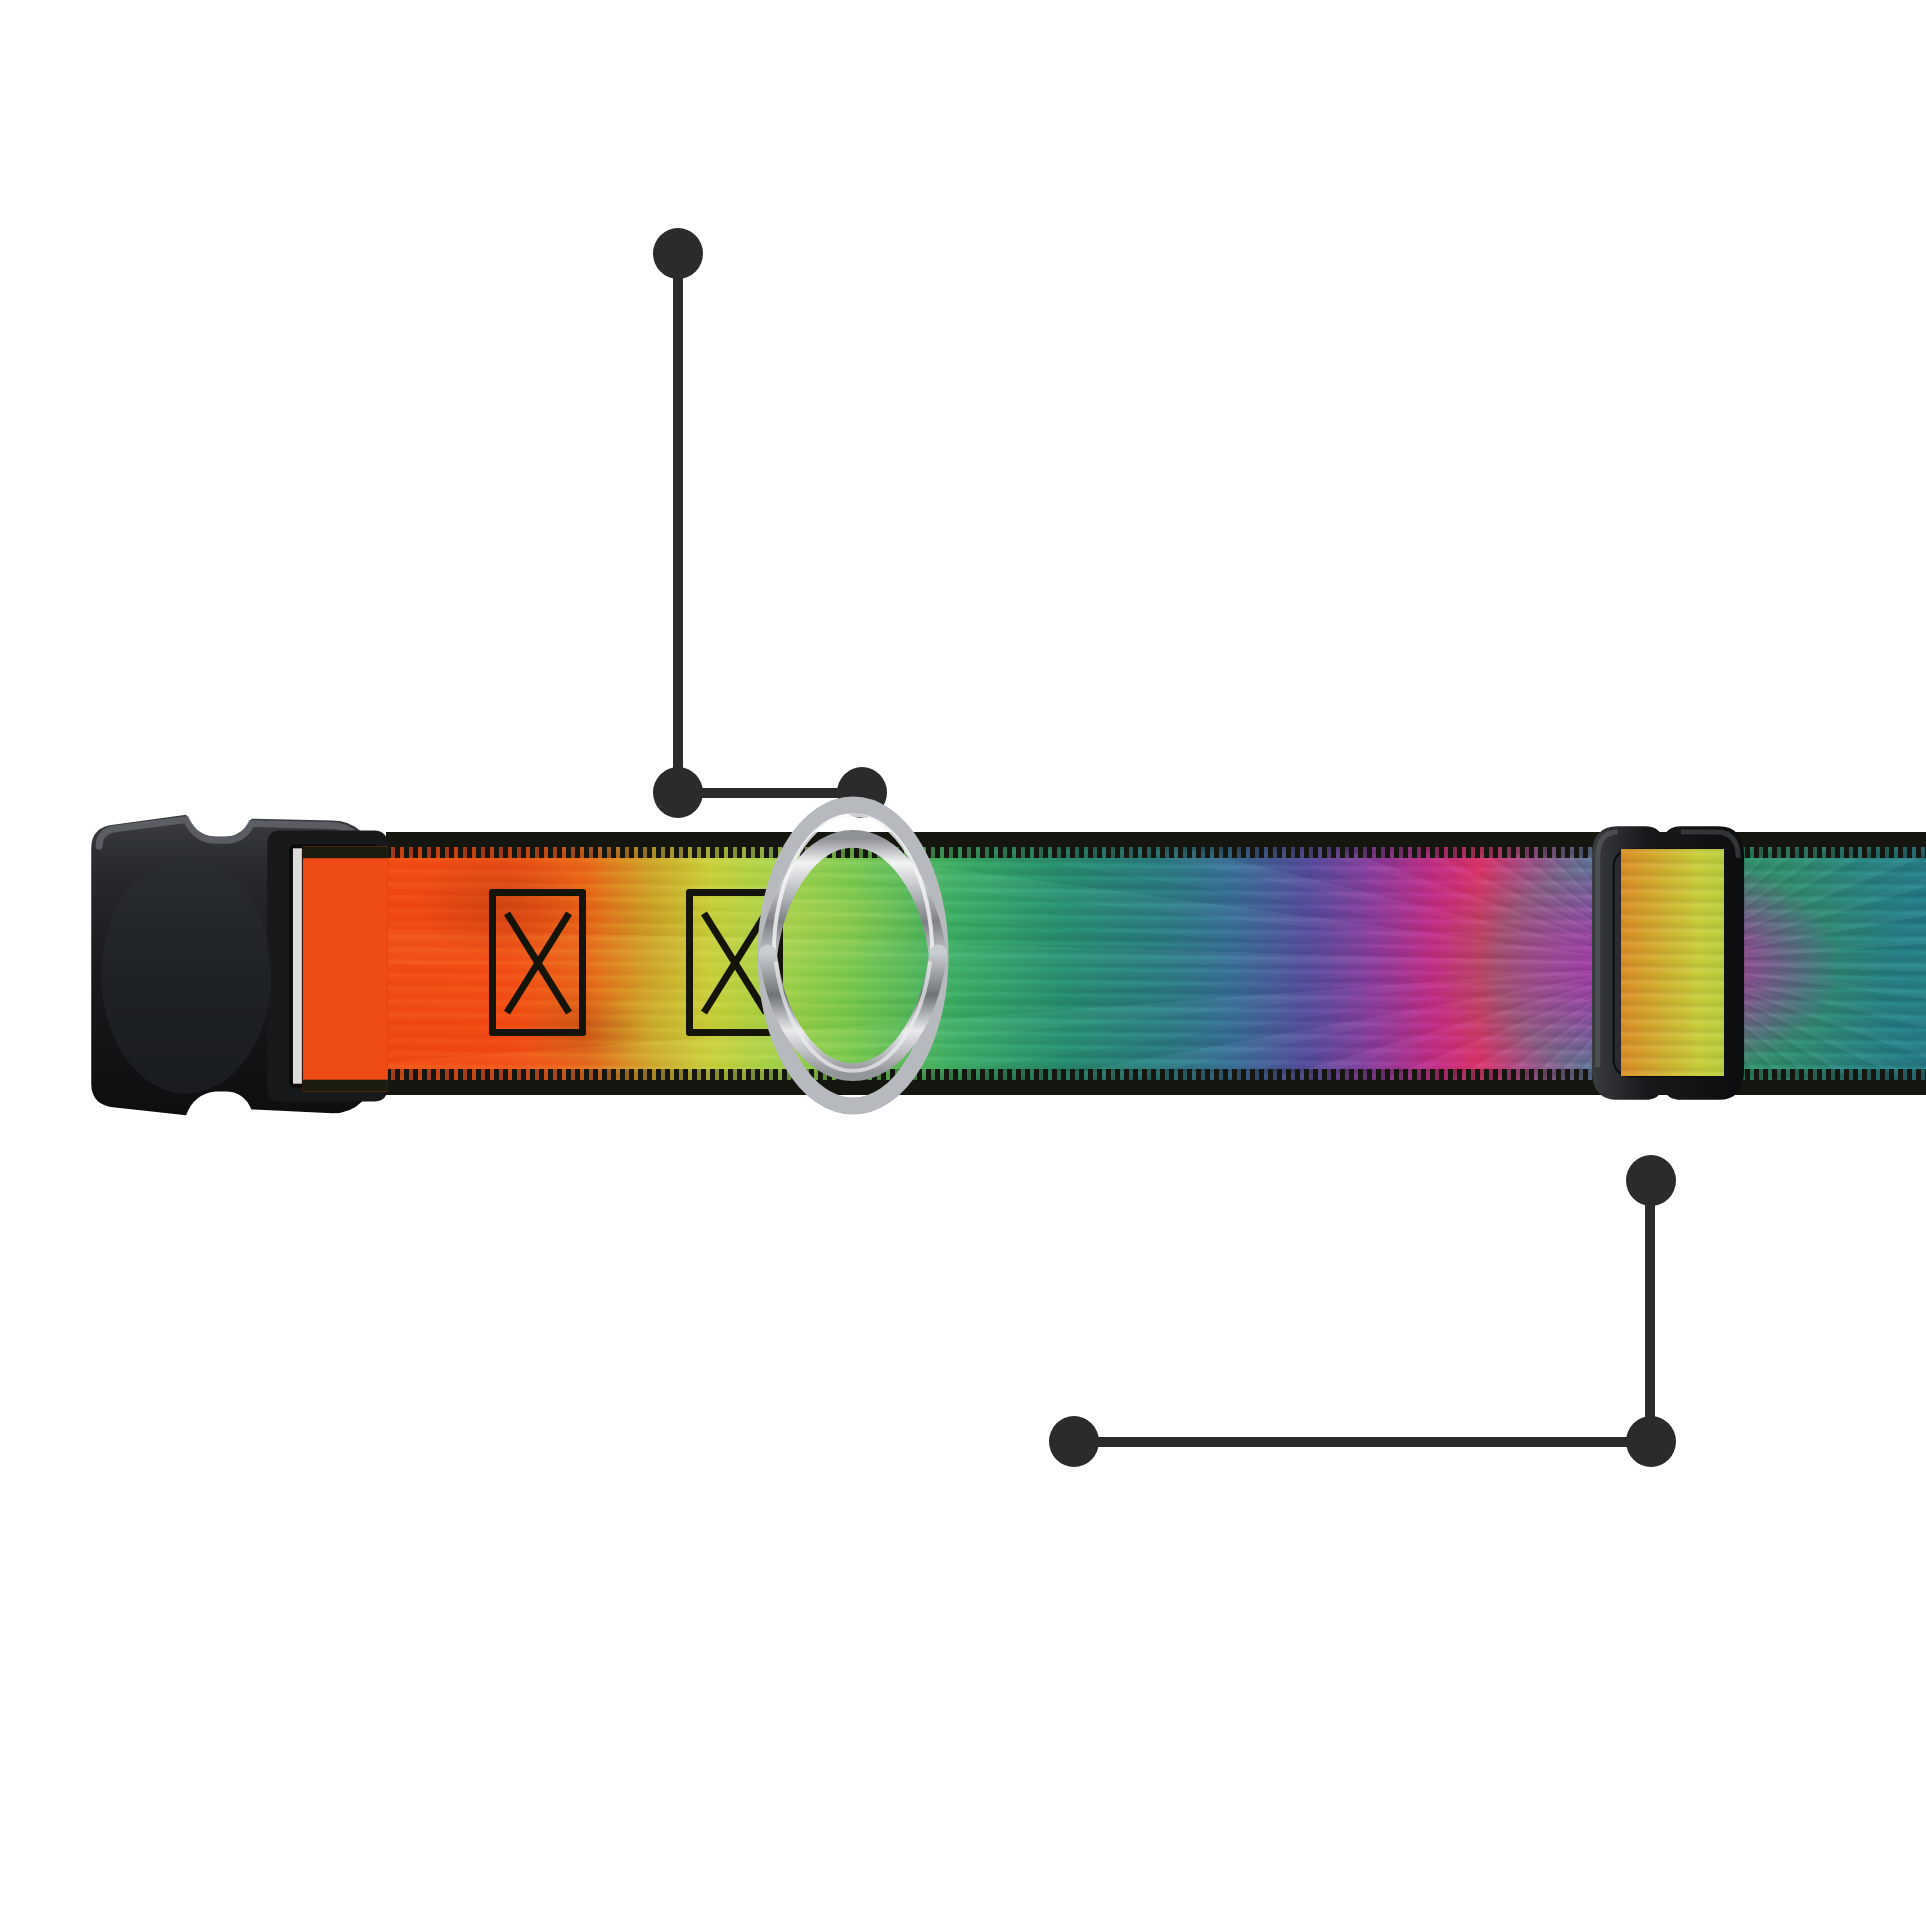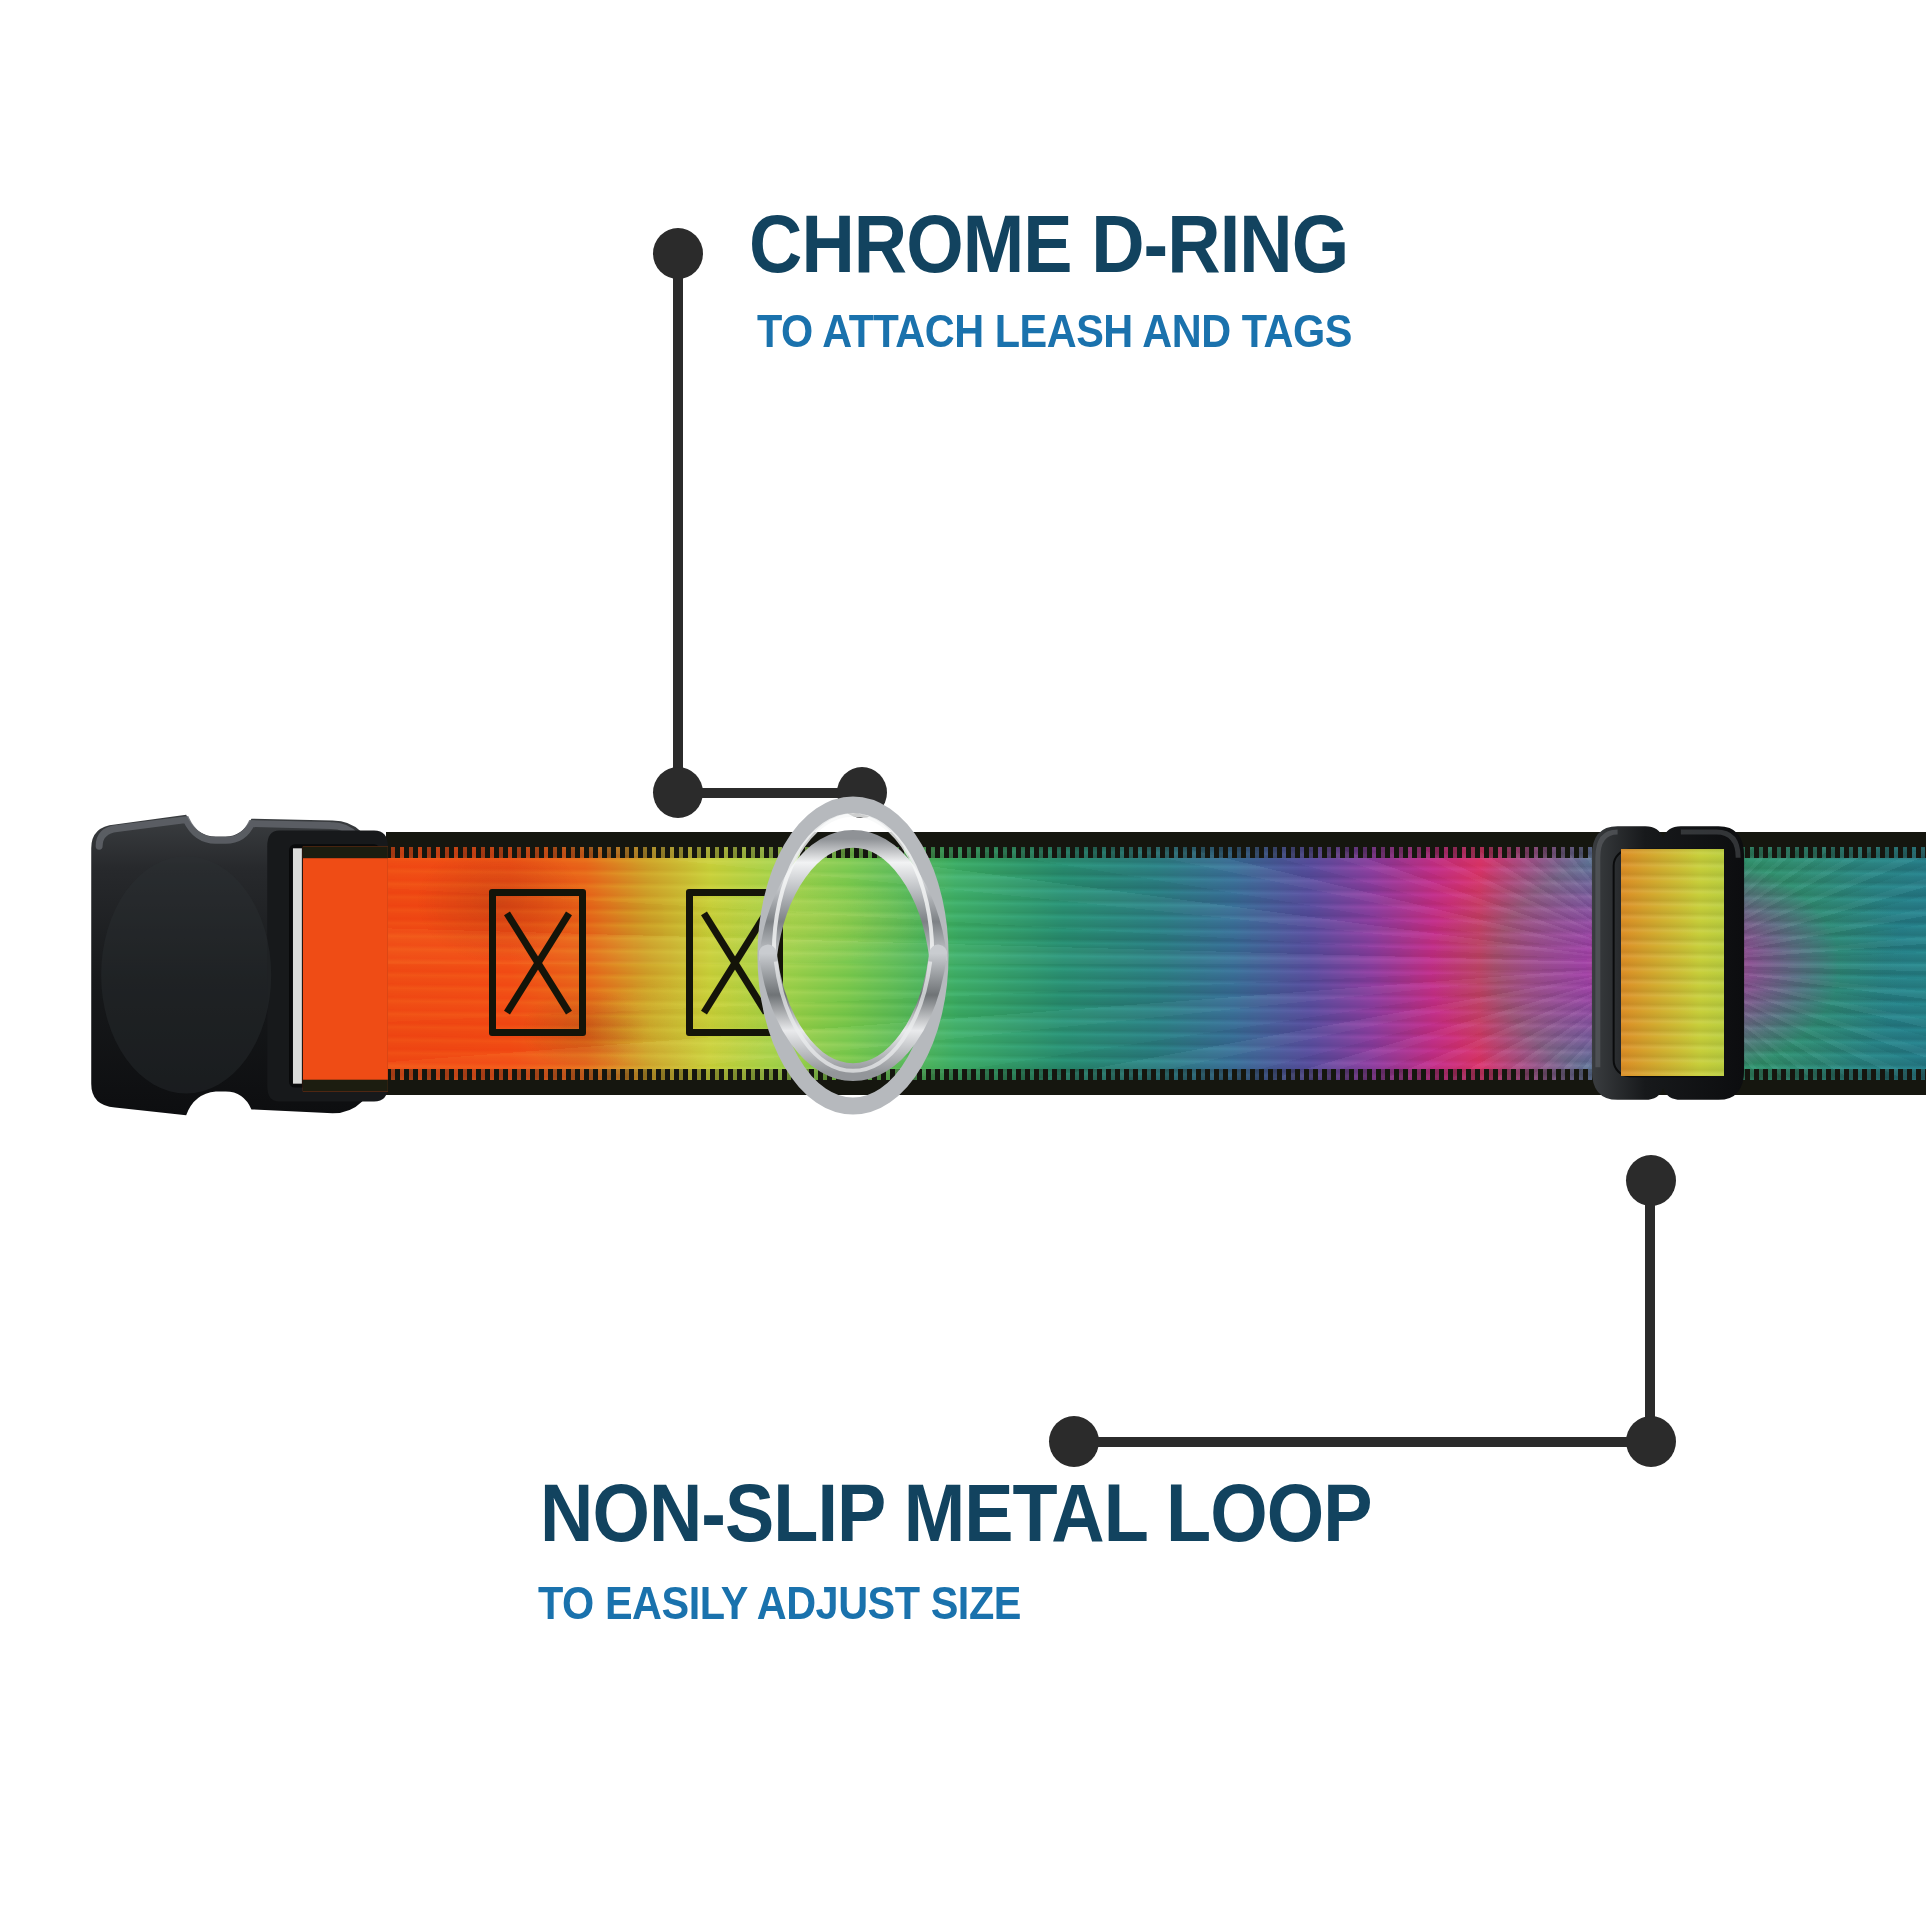"CHROME D-RING" div.callout { html: <div> <div>CHROME D-RING</div> <div>TO ATTACH LEASH AND TAGS</div> </div> -> none }
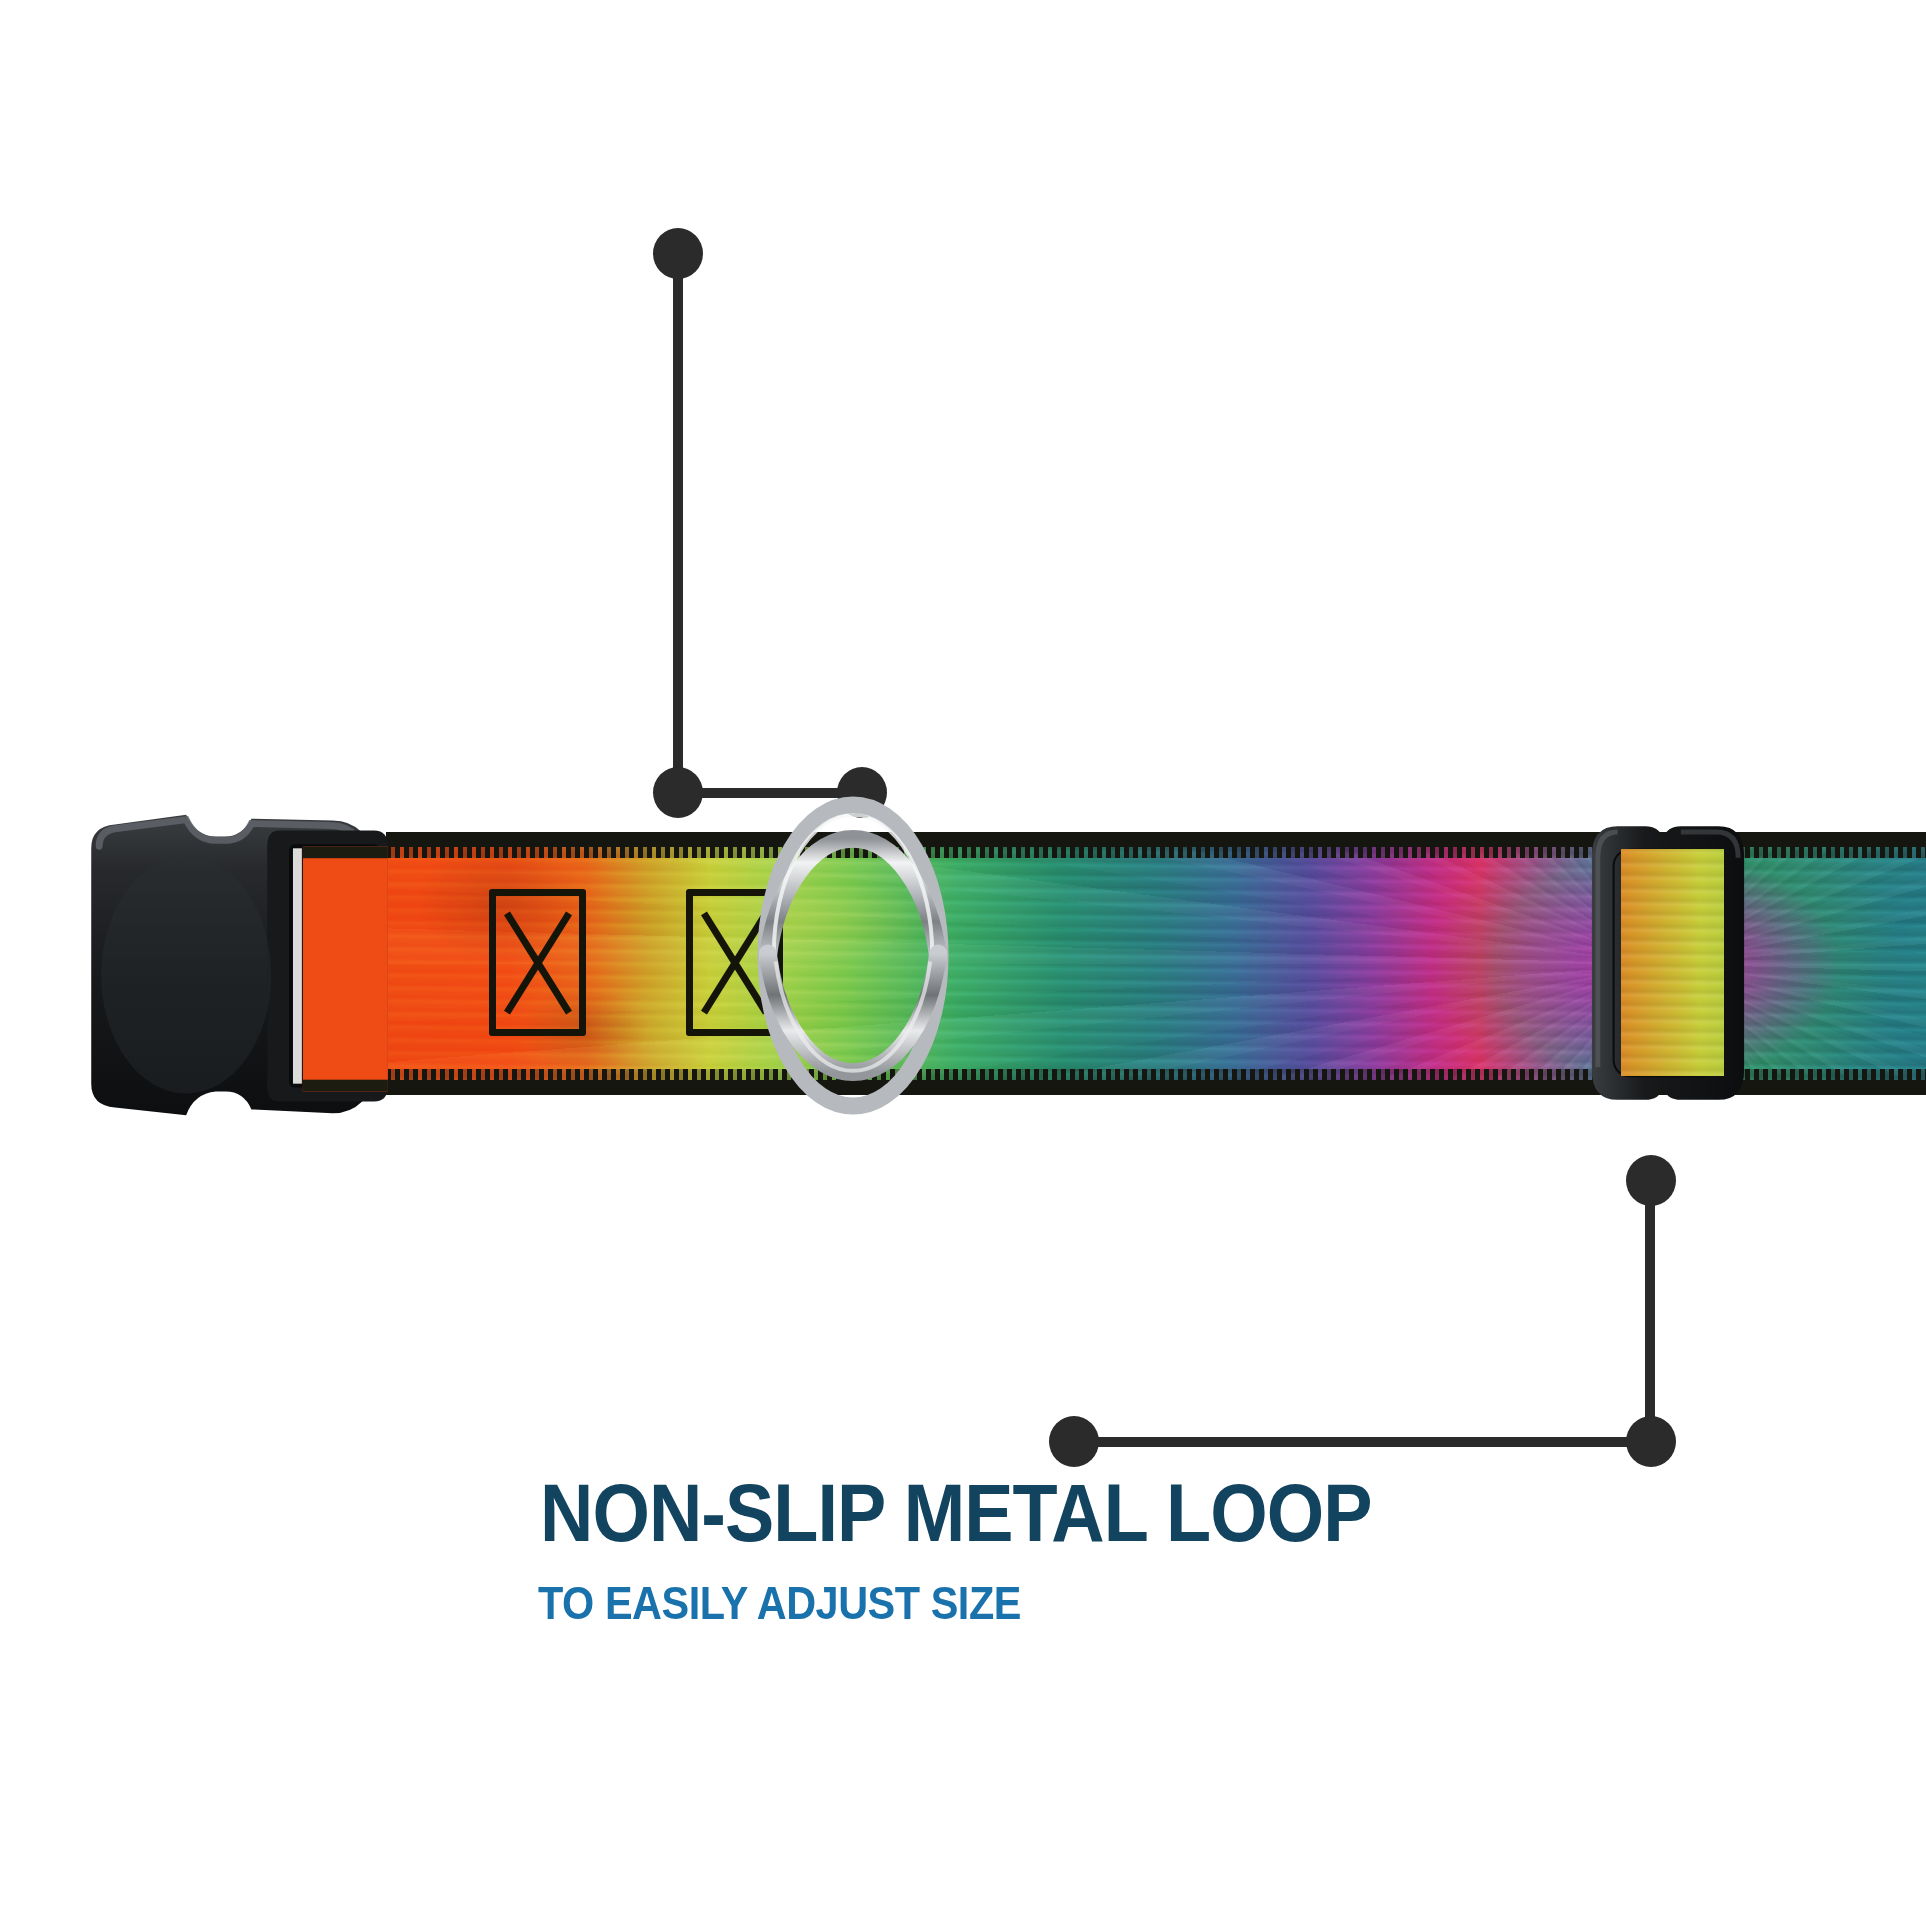"NON-SLIP METAL LOOP" div.callout { html: <div> <div>NON-SLIP METAL LOOP</div> <div>TO EASILY ADJUST SIZE</div> </div> -> none }
